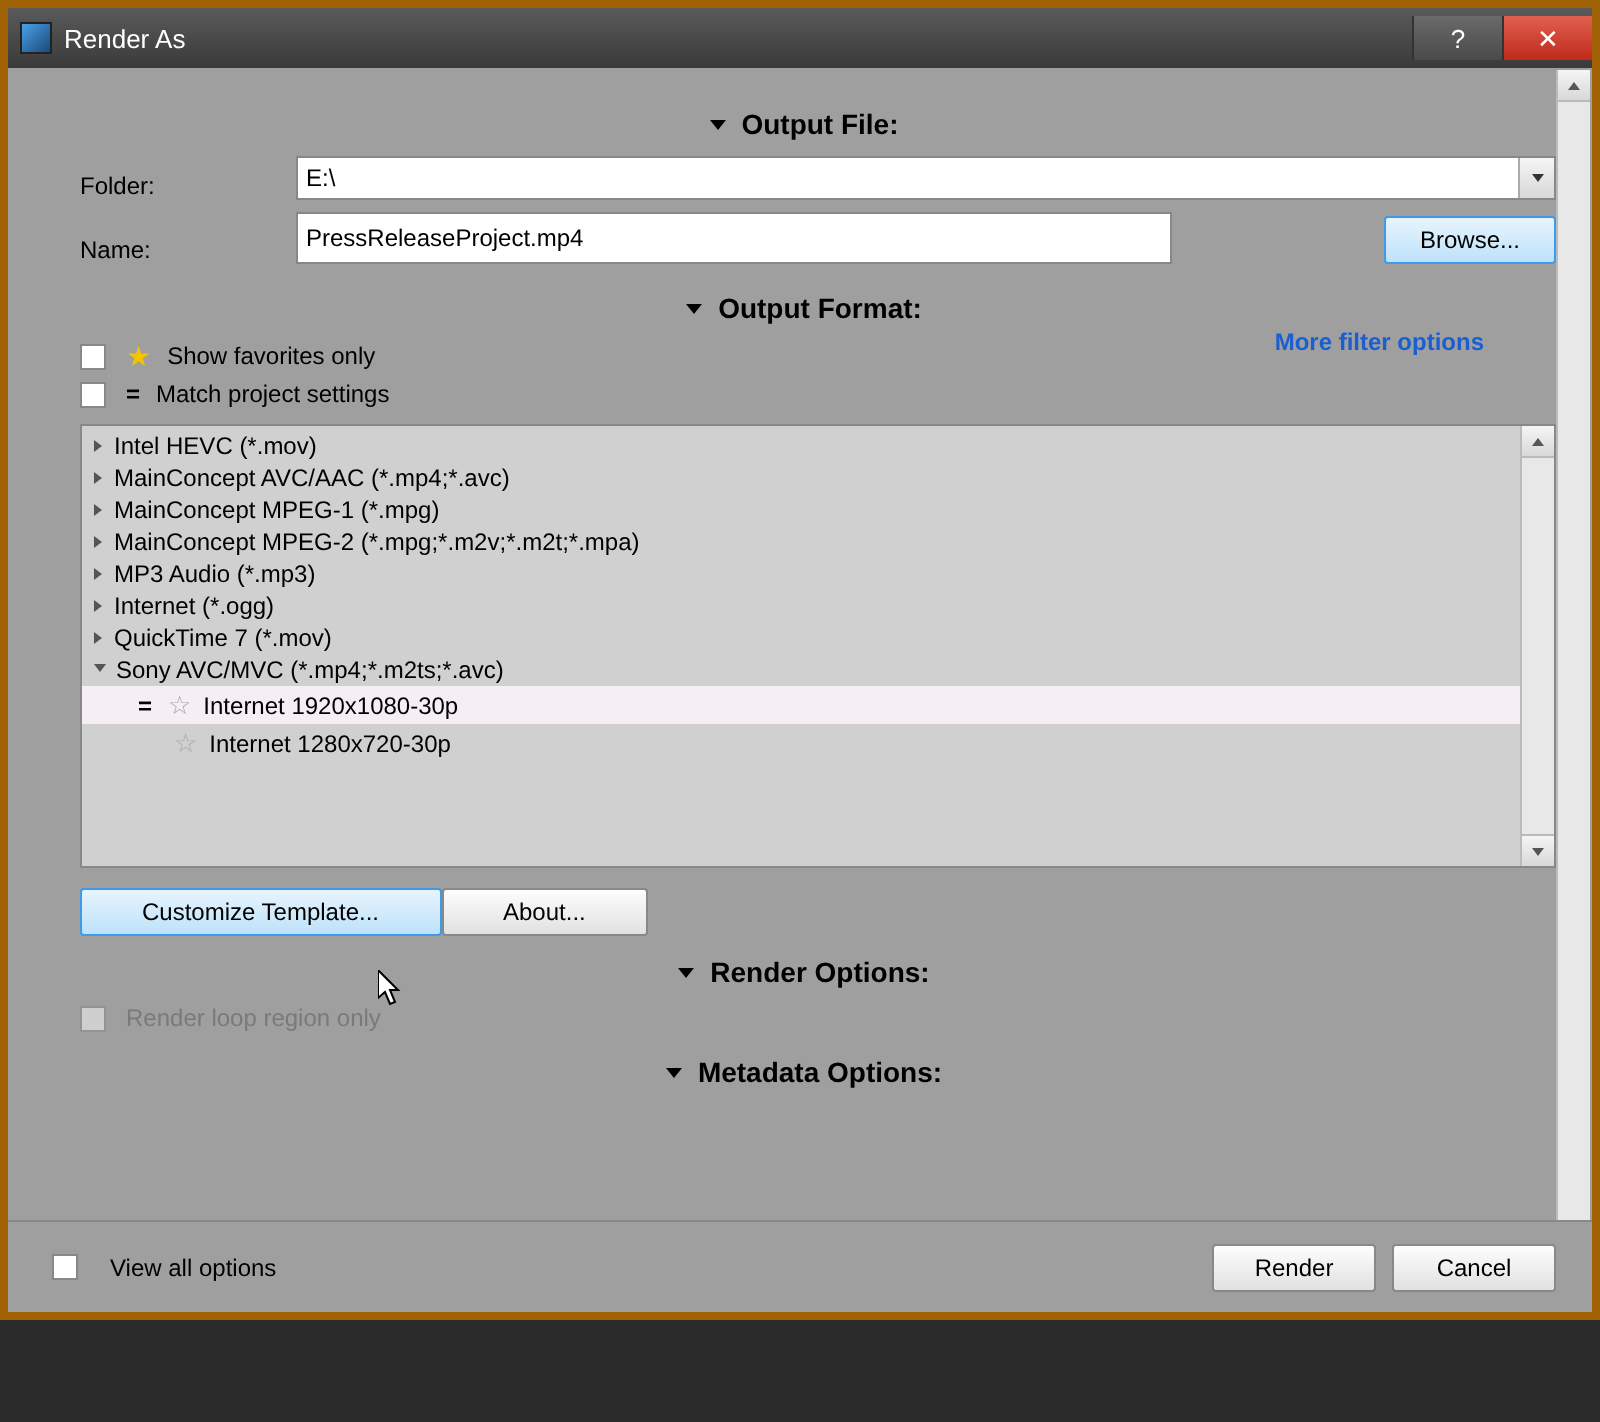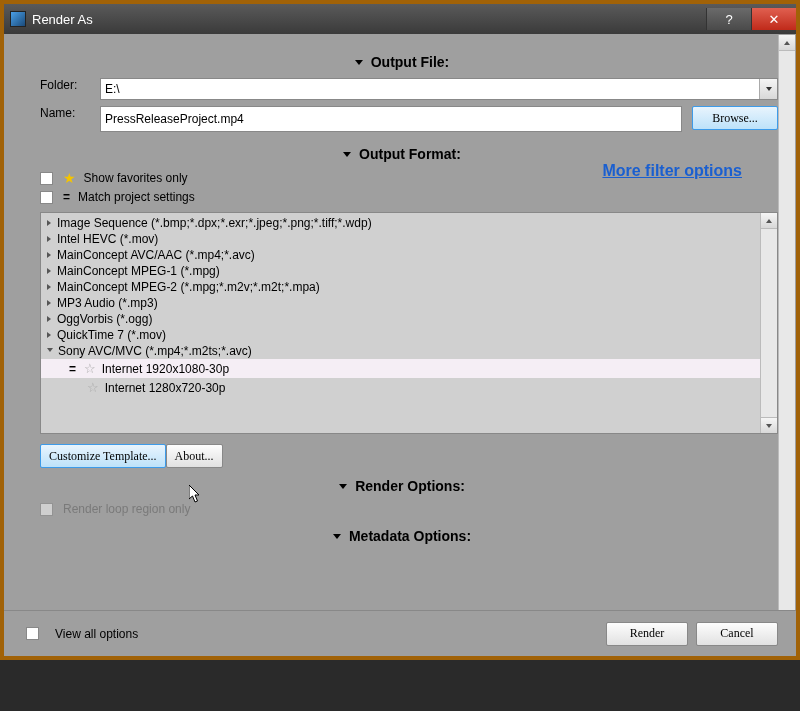"Folder:" .row { align-items: flex-start -> flex-end; gap: none -> 48px }
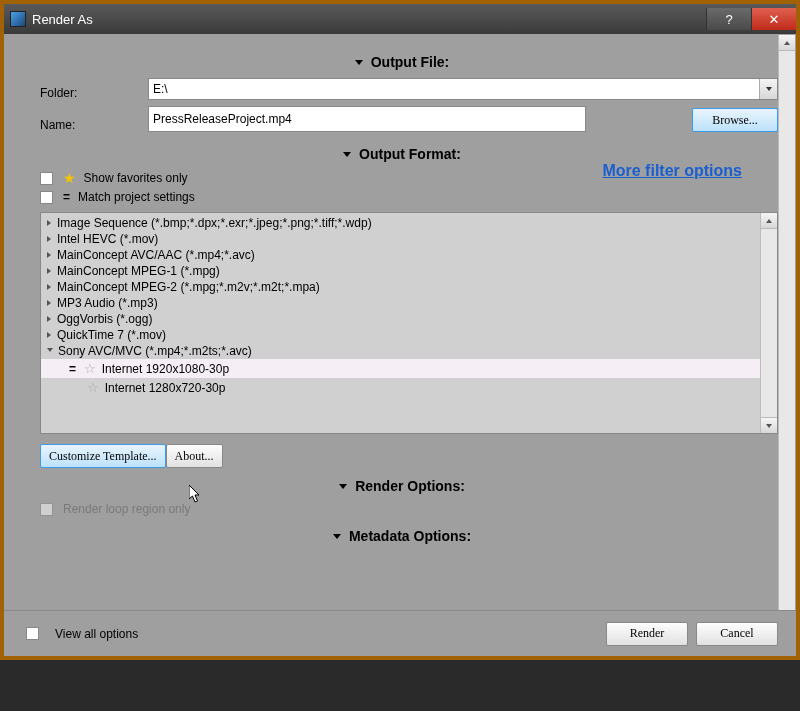"Browse..." .btn { font-family: Liberation Serif, serif -> none; padding: 0 8px -> 0 30px }
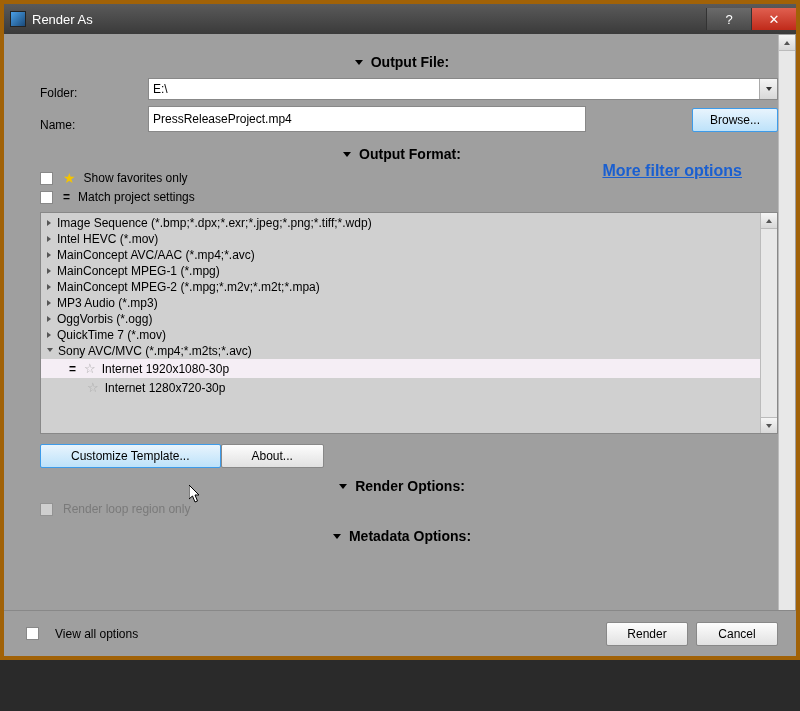"More filter options" .link { font-size: 16px -> 12px; text-decoration: underline -> none }
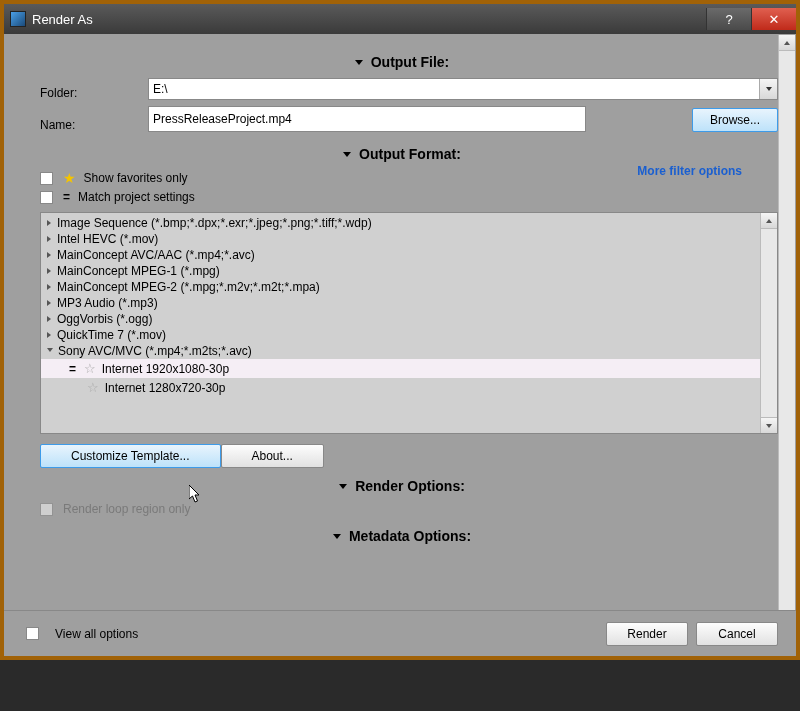"Image Sequence" div.fmt-item { html: <div> <div></div> <span>Image Sequence (*.bmp;*.dpx;*.exr;*.jpeg;*.png;*.tiff;*.wdp)</span> </div> -> none }
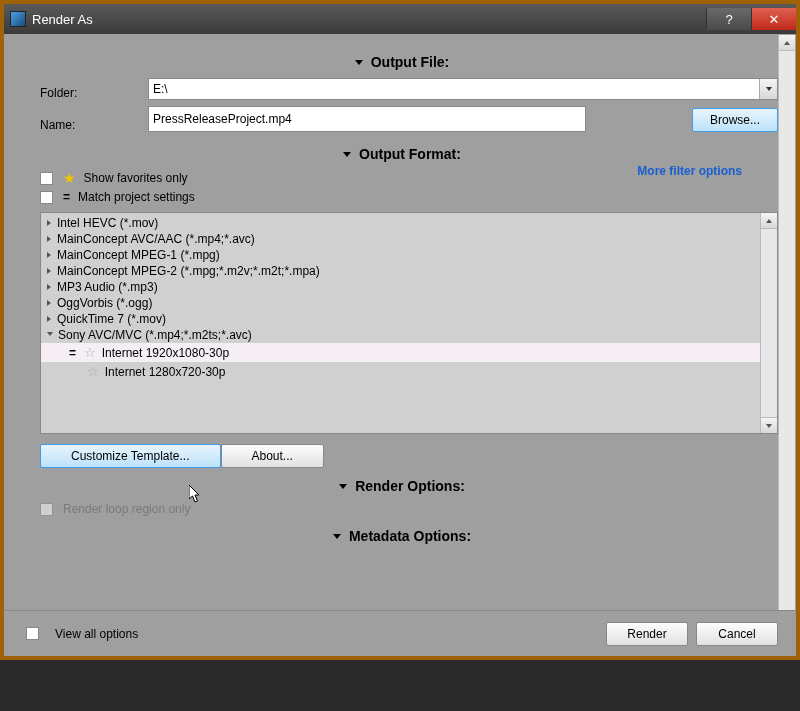"OggVorbis (*.ogg)" span { text: OggVorbis -> Internet }
